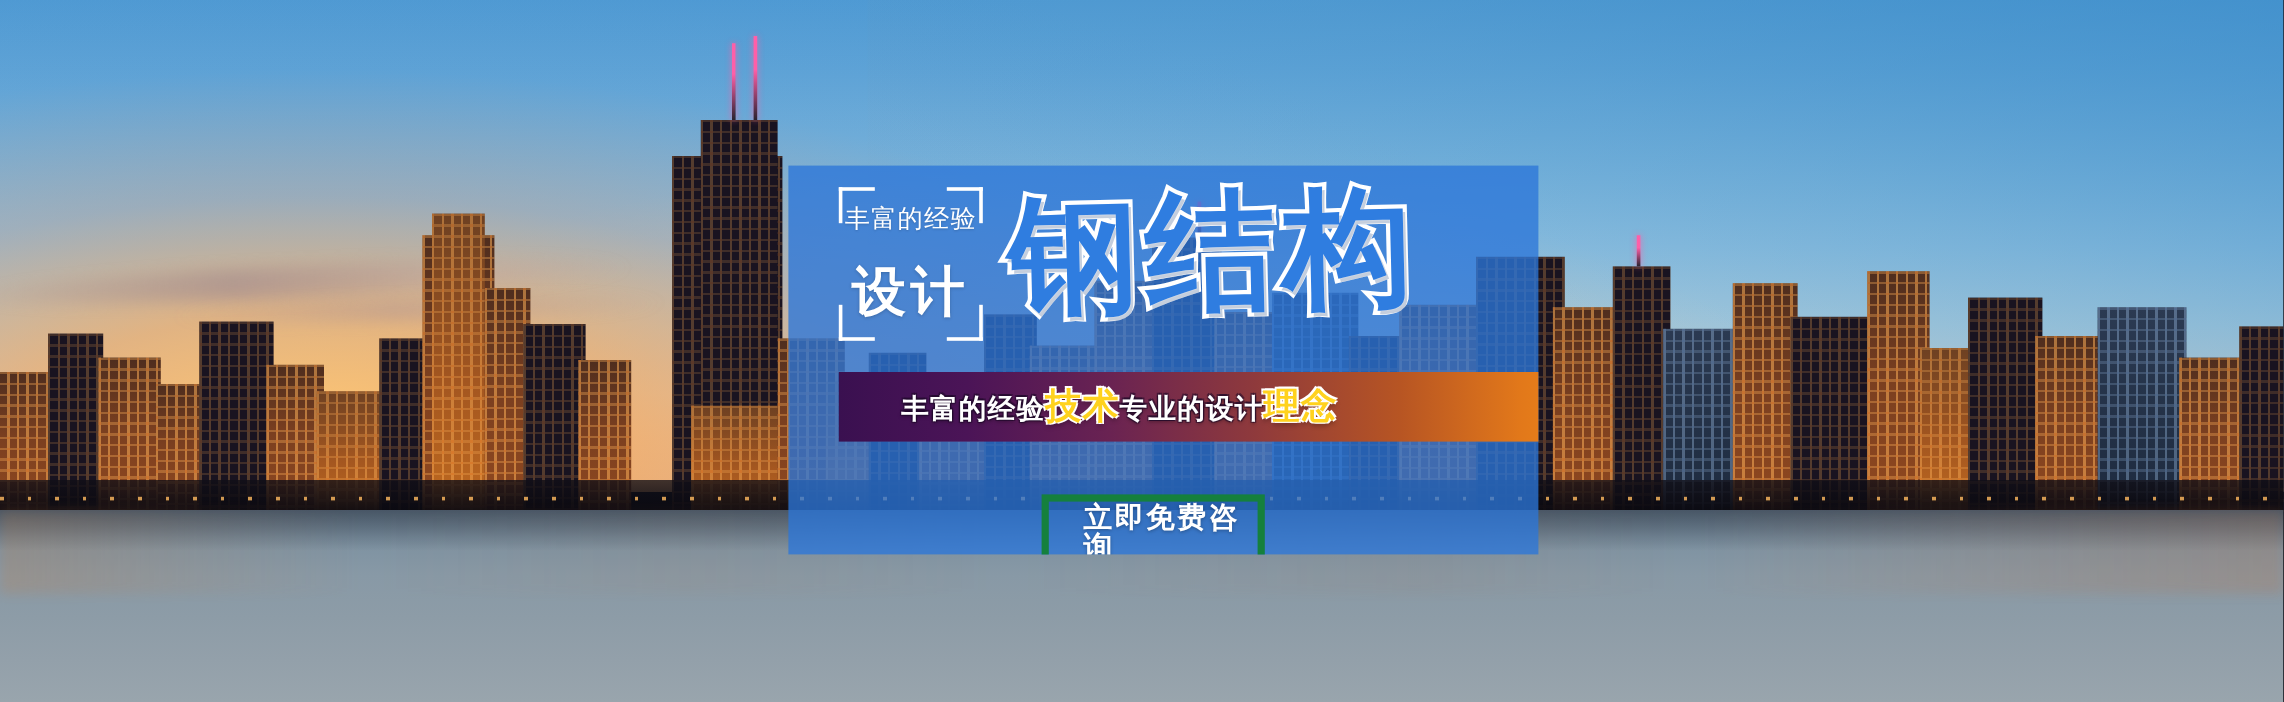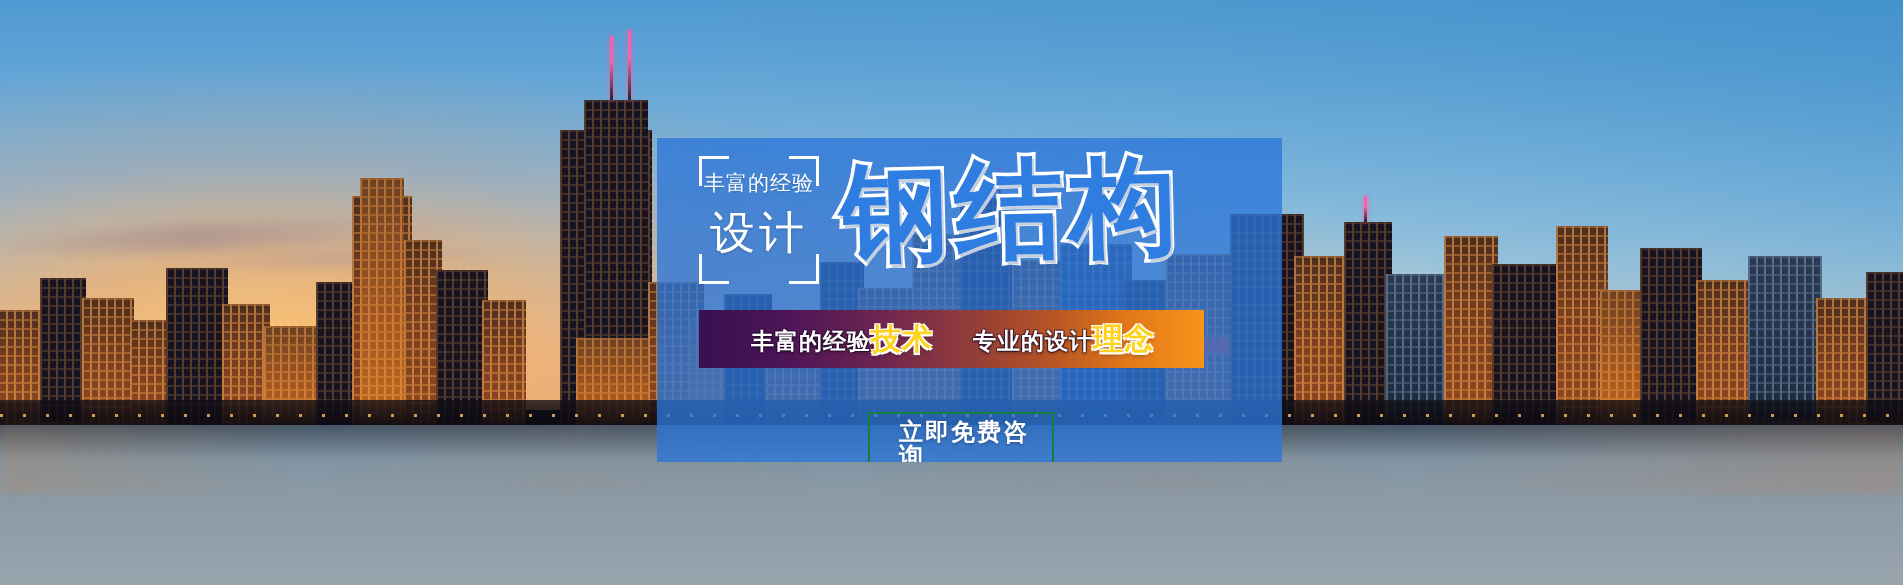"设计" .qual-main { font-weight: 400 -> 700; top: 54px -> 64px }
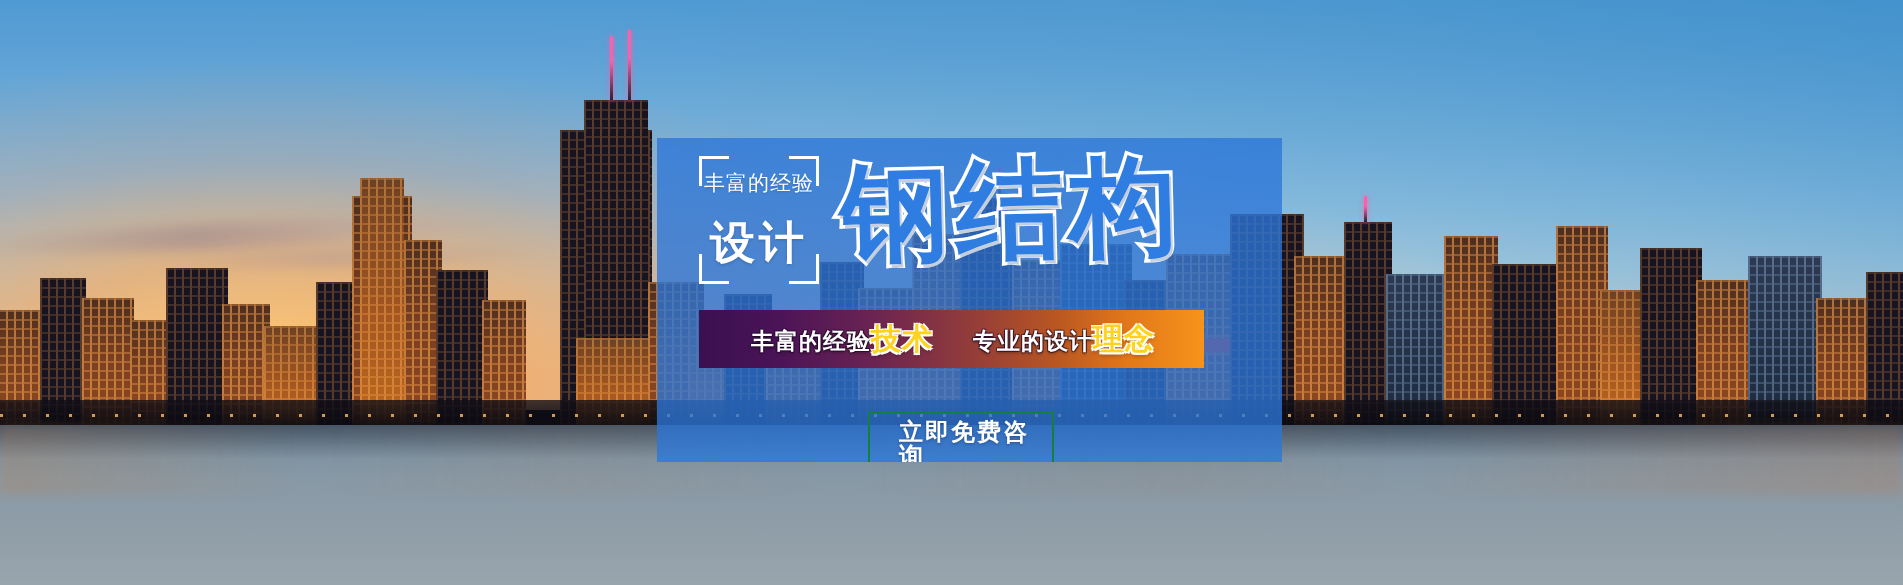"丰富的经验技术" .strap { width: 505px -> 668px }
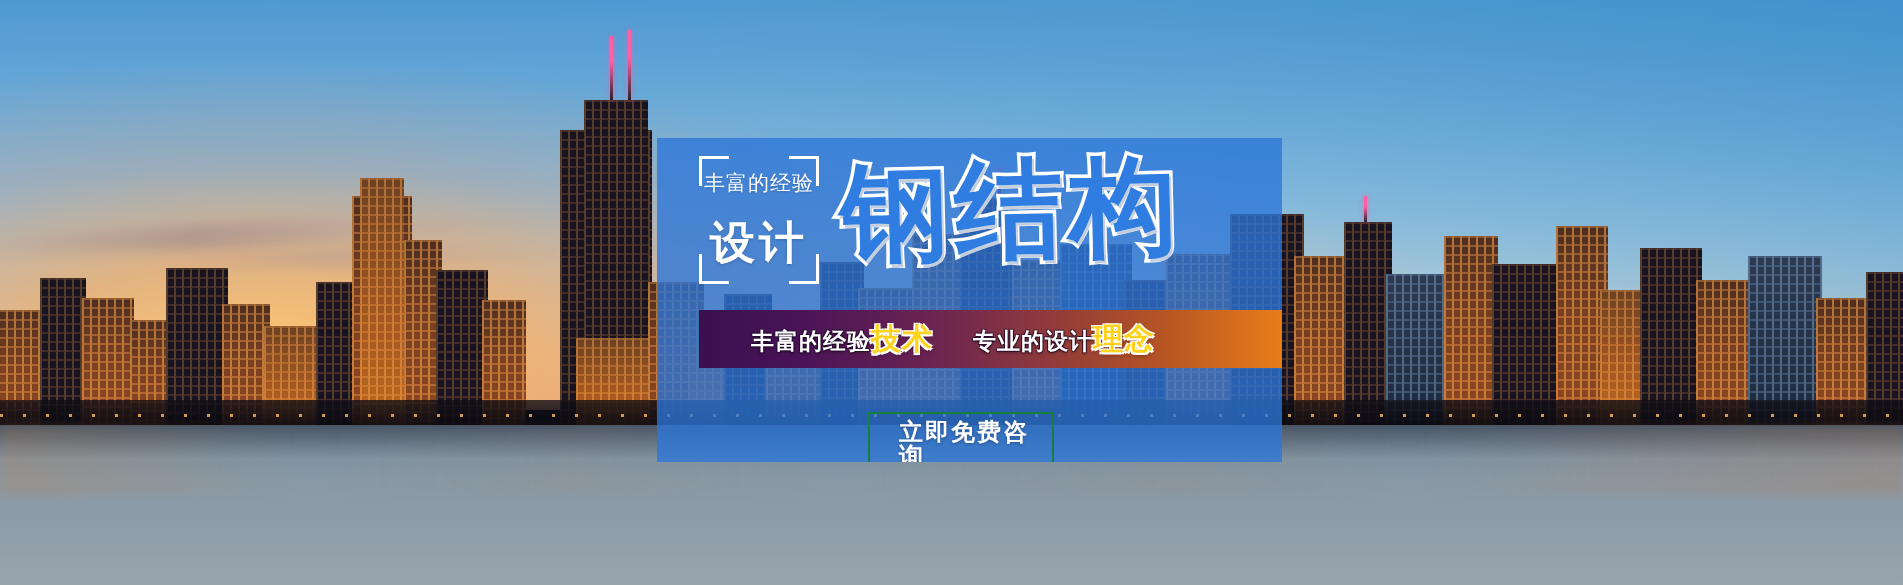"专业的设计理念" .strap-right { margin-left: 40px -> none }
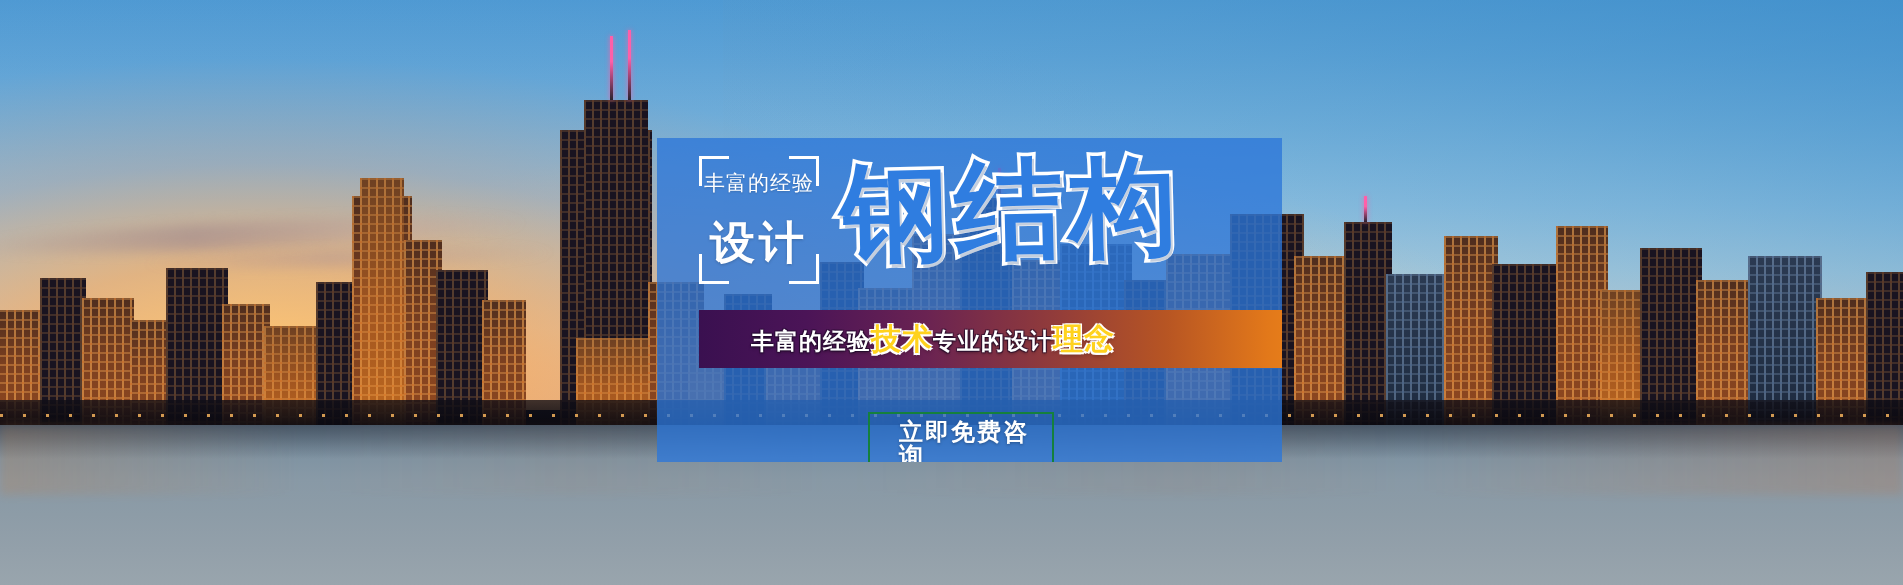"立即免费咨询" .cta { border: 2px solid #15803d -> 6px solid #15803d }
